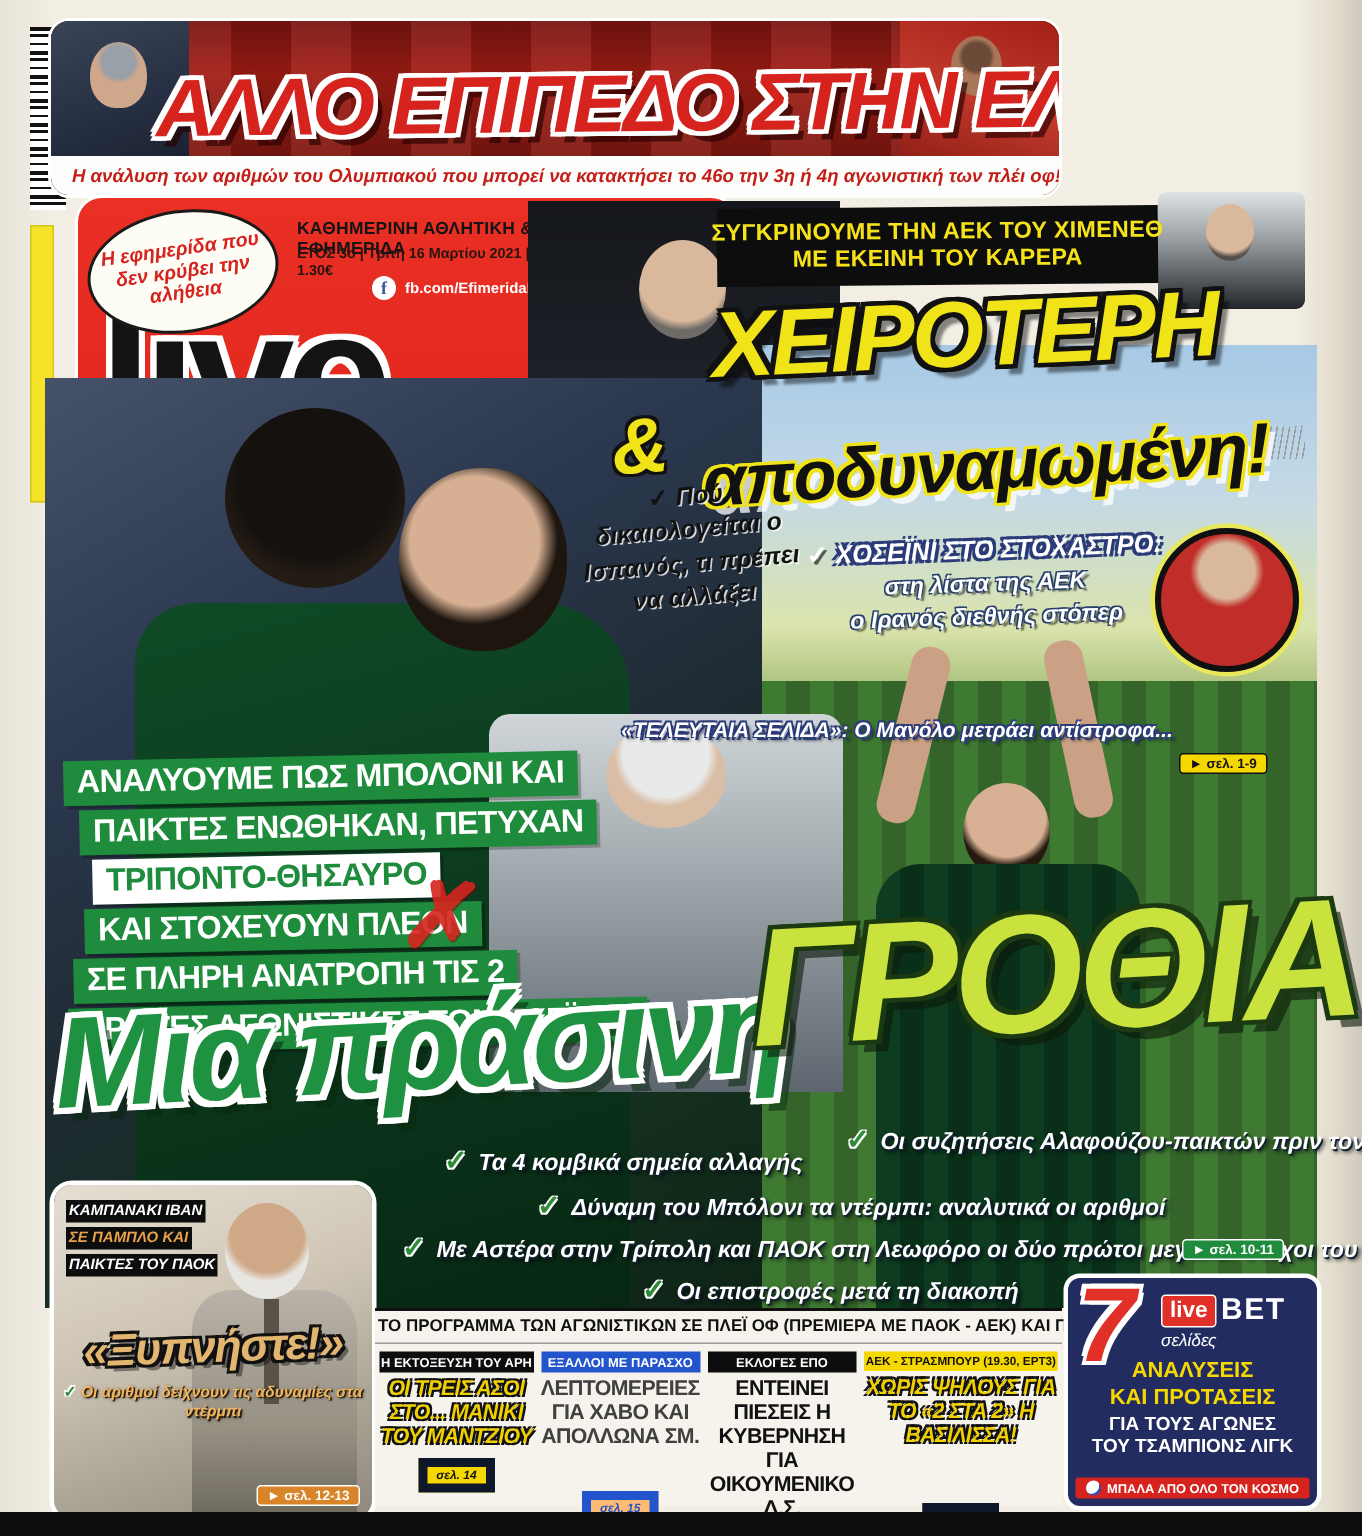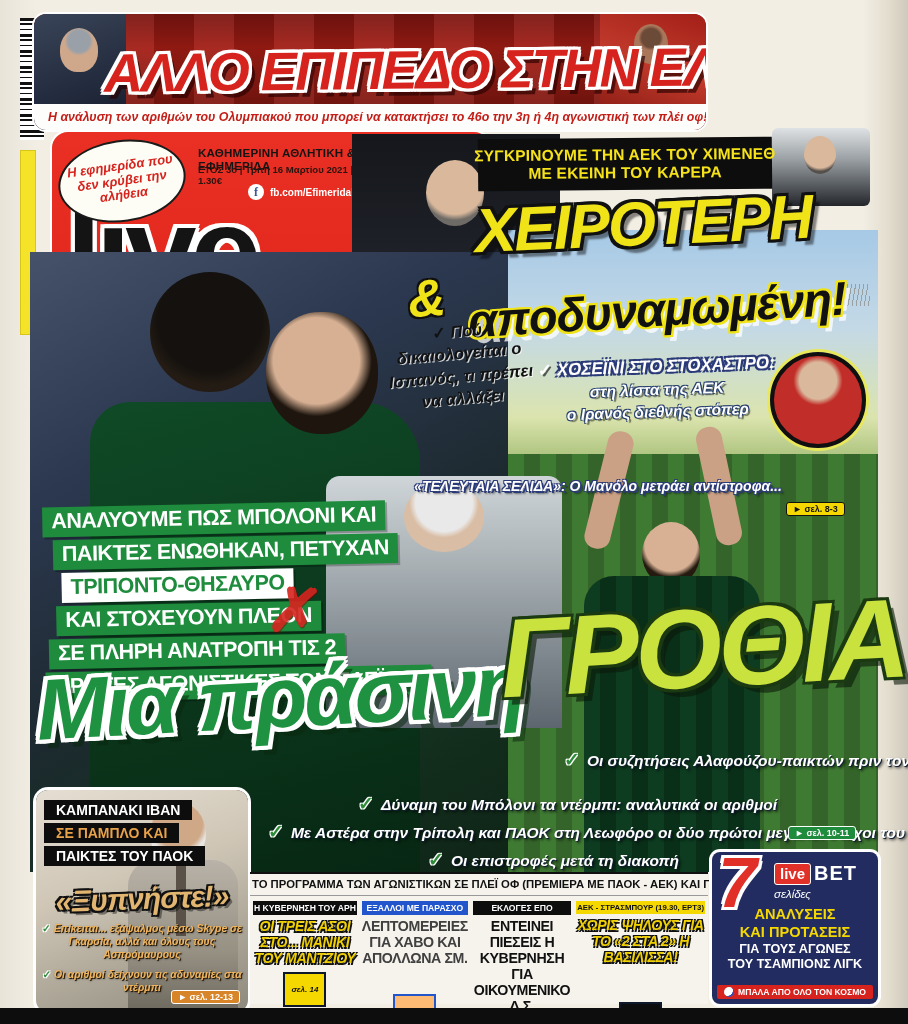"► σελ. 8-3" span.badge { text: 8-3 -> 1-9 }
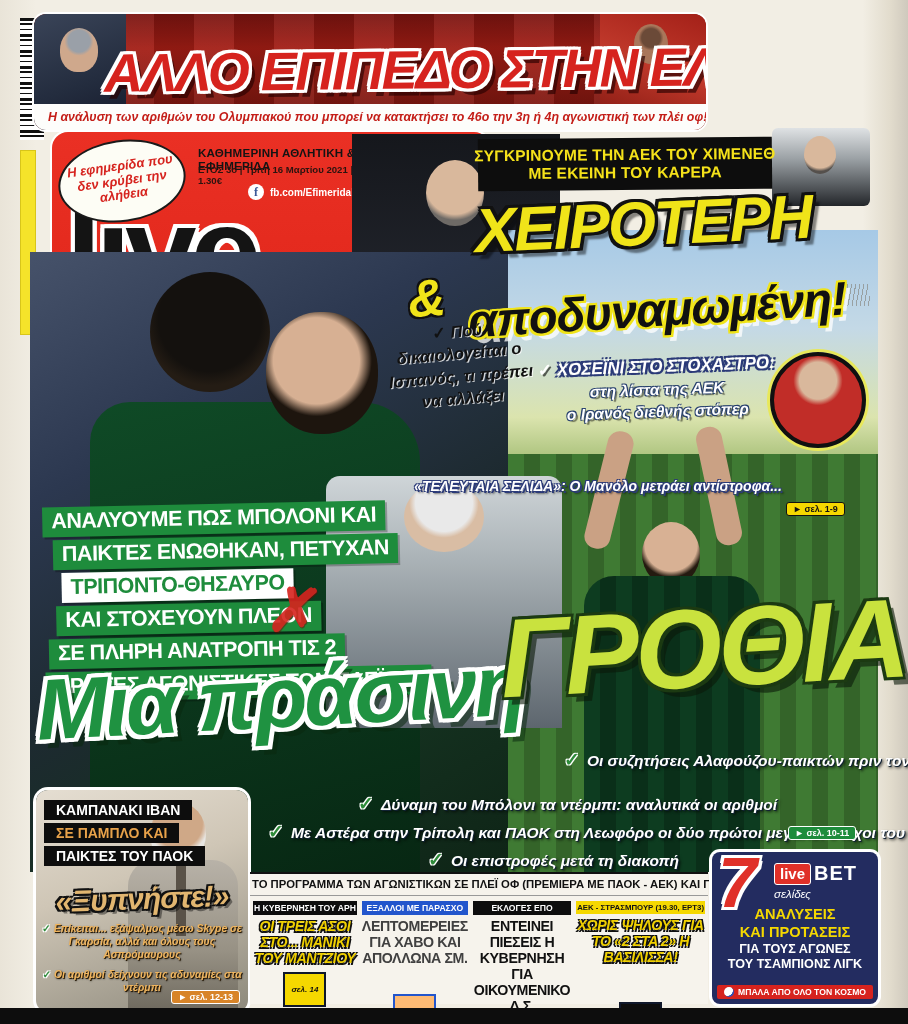"✓ Τα 4 κομβικά σημεία" div.bullet { html: none -> <div><span>✓</span><span>Τα 4 κομβικά σημεία αλλαγής</span></div> }
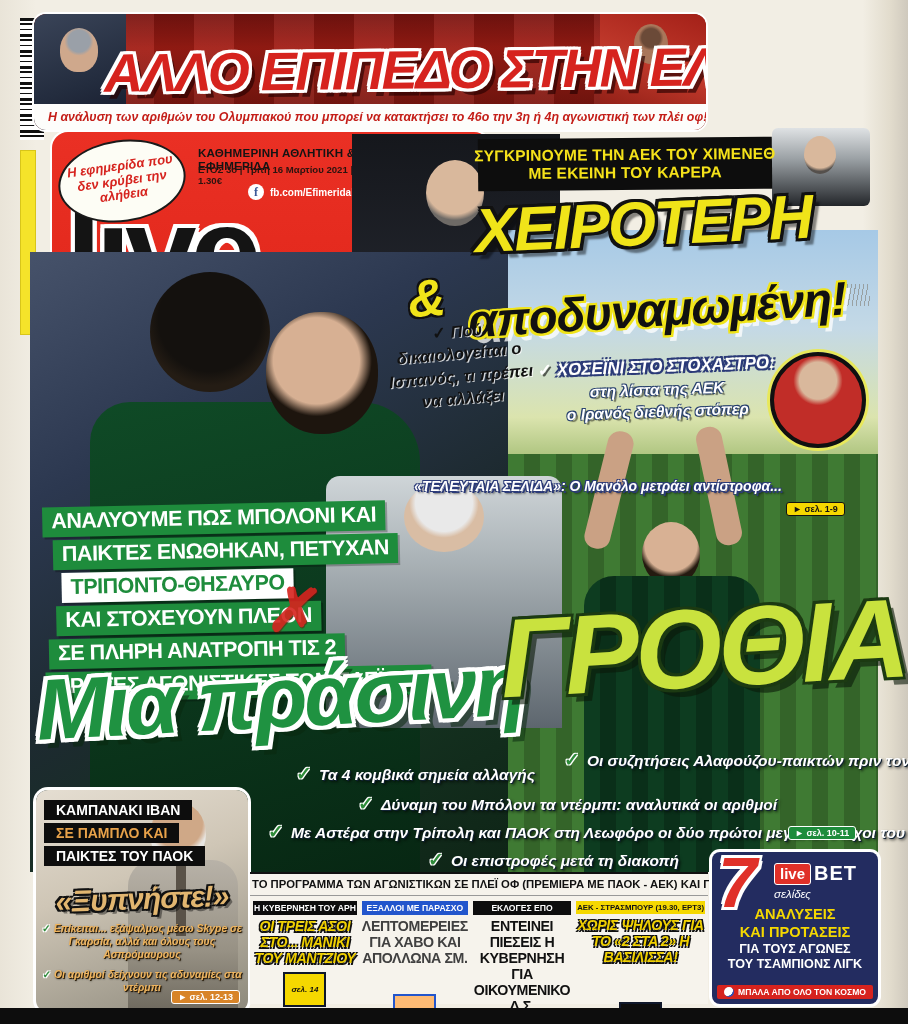"ΚΑΜΠΑΝΑΚΙ ΙΒΑΝ" .paok-labels .pl { font-size: 14px -> 10px; font-style: none -> italic; padding: 2px 12px -> 2px 2px }
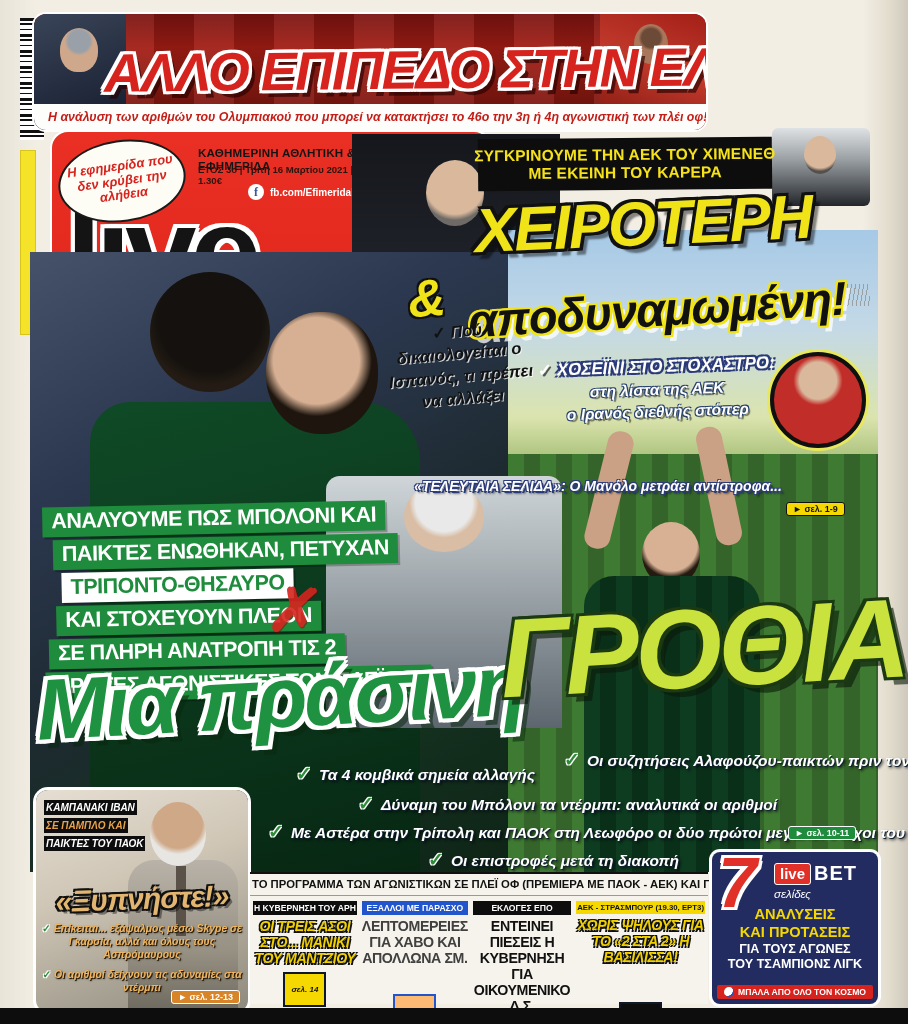"Η ΚΥΒΕΡΝΗΣΗ ΤΟΥ ΑΡΗ" span.bs-kicker { text: ΚΥΒΕΡΝΗΣΗ -> ΕΚΤΟΞΕΥΣΗ }
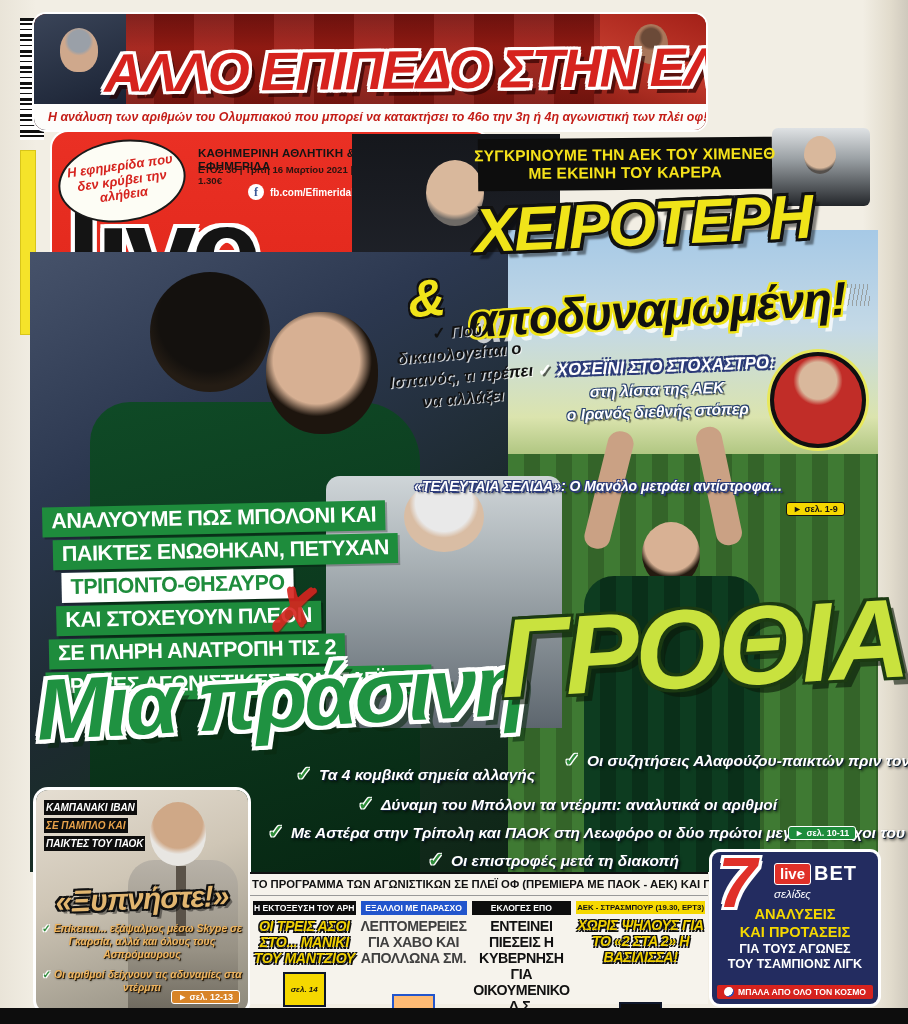"✓ Επίκειται... εξάψαλμος μέσω Skype" div.pb { html: <div><span>✓</span> <span>Επίκειται... εξάψαλμος μέσω Skype σε Γκαρσία, αλλά και όλους τους Ασπρόμαυρους</span></div> -> none }
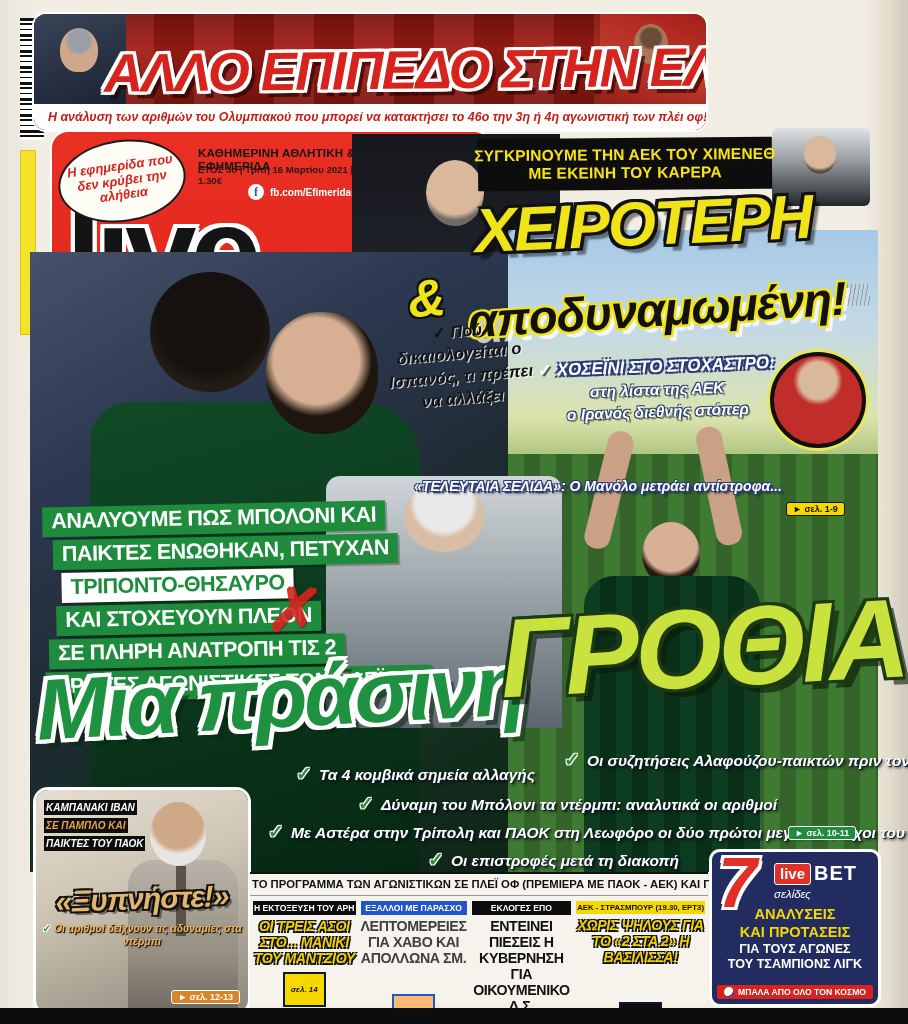"σελ. 14" .bs-badge { border: 2px solid #0f172a -> 6px solid #0f172a; padding: 11px 6px -> 1px 6px }
